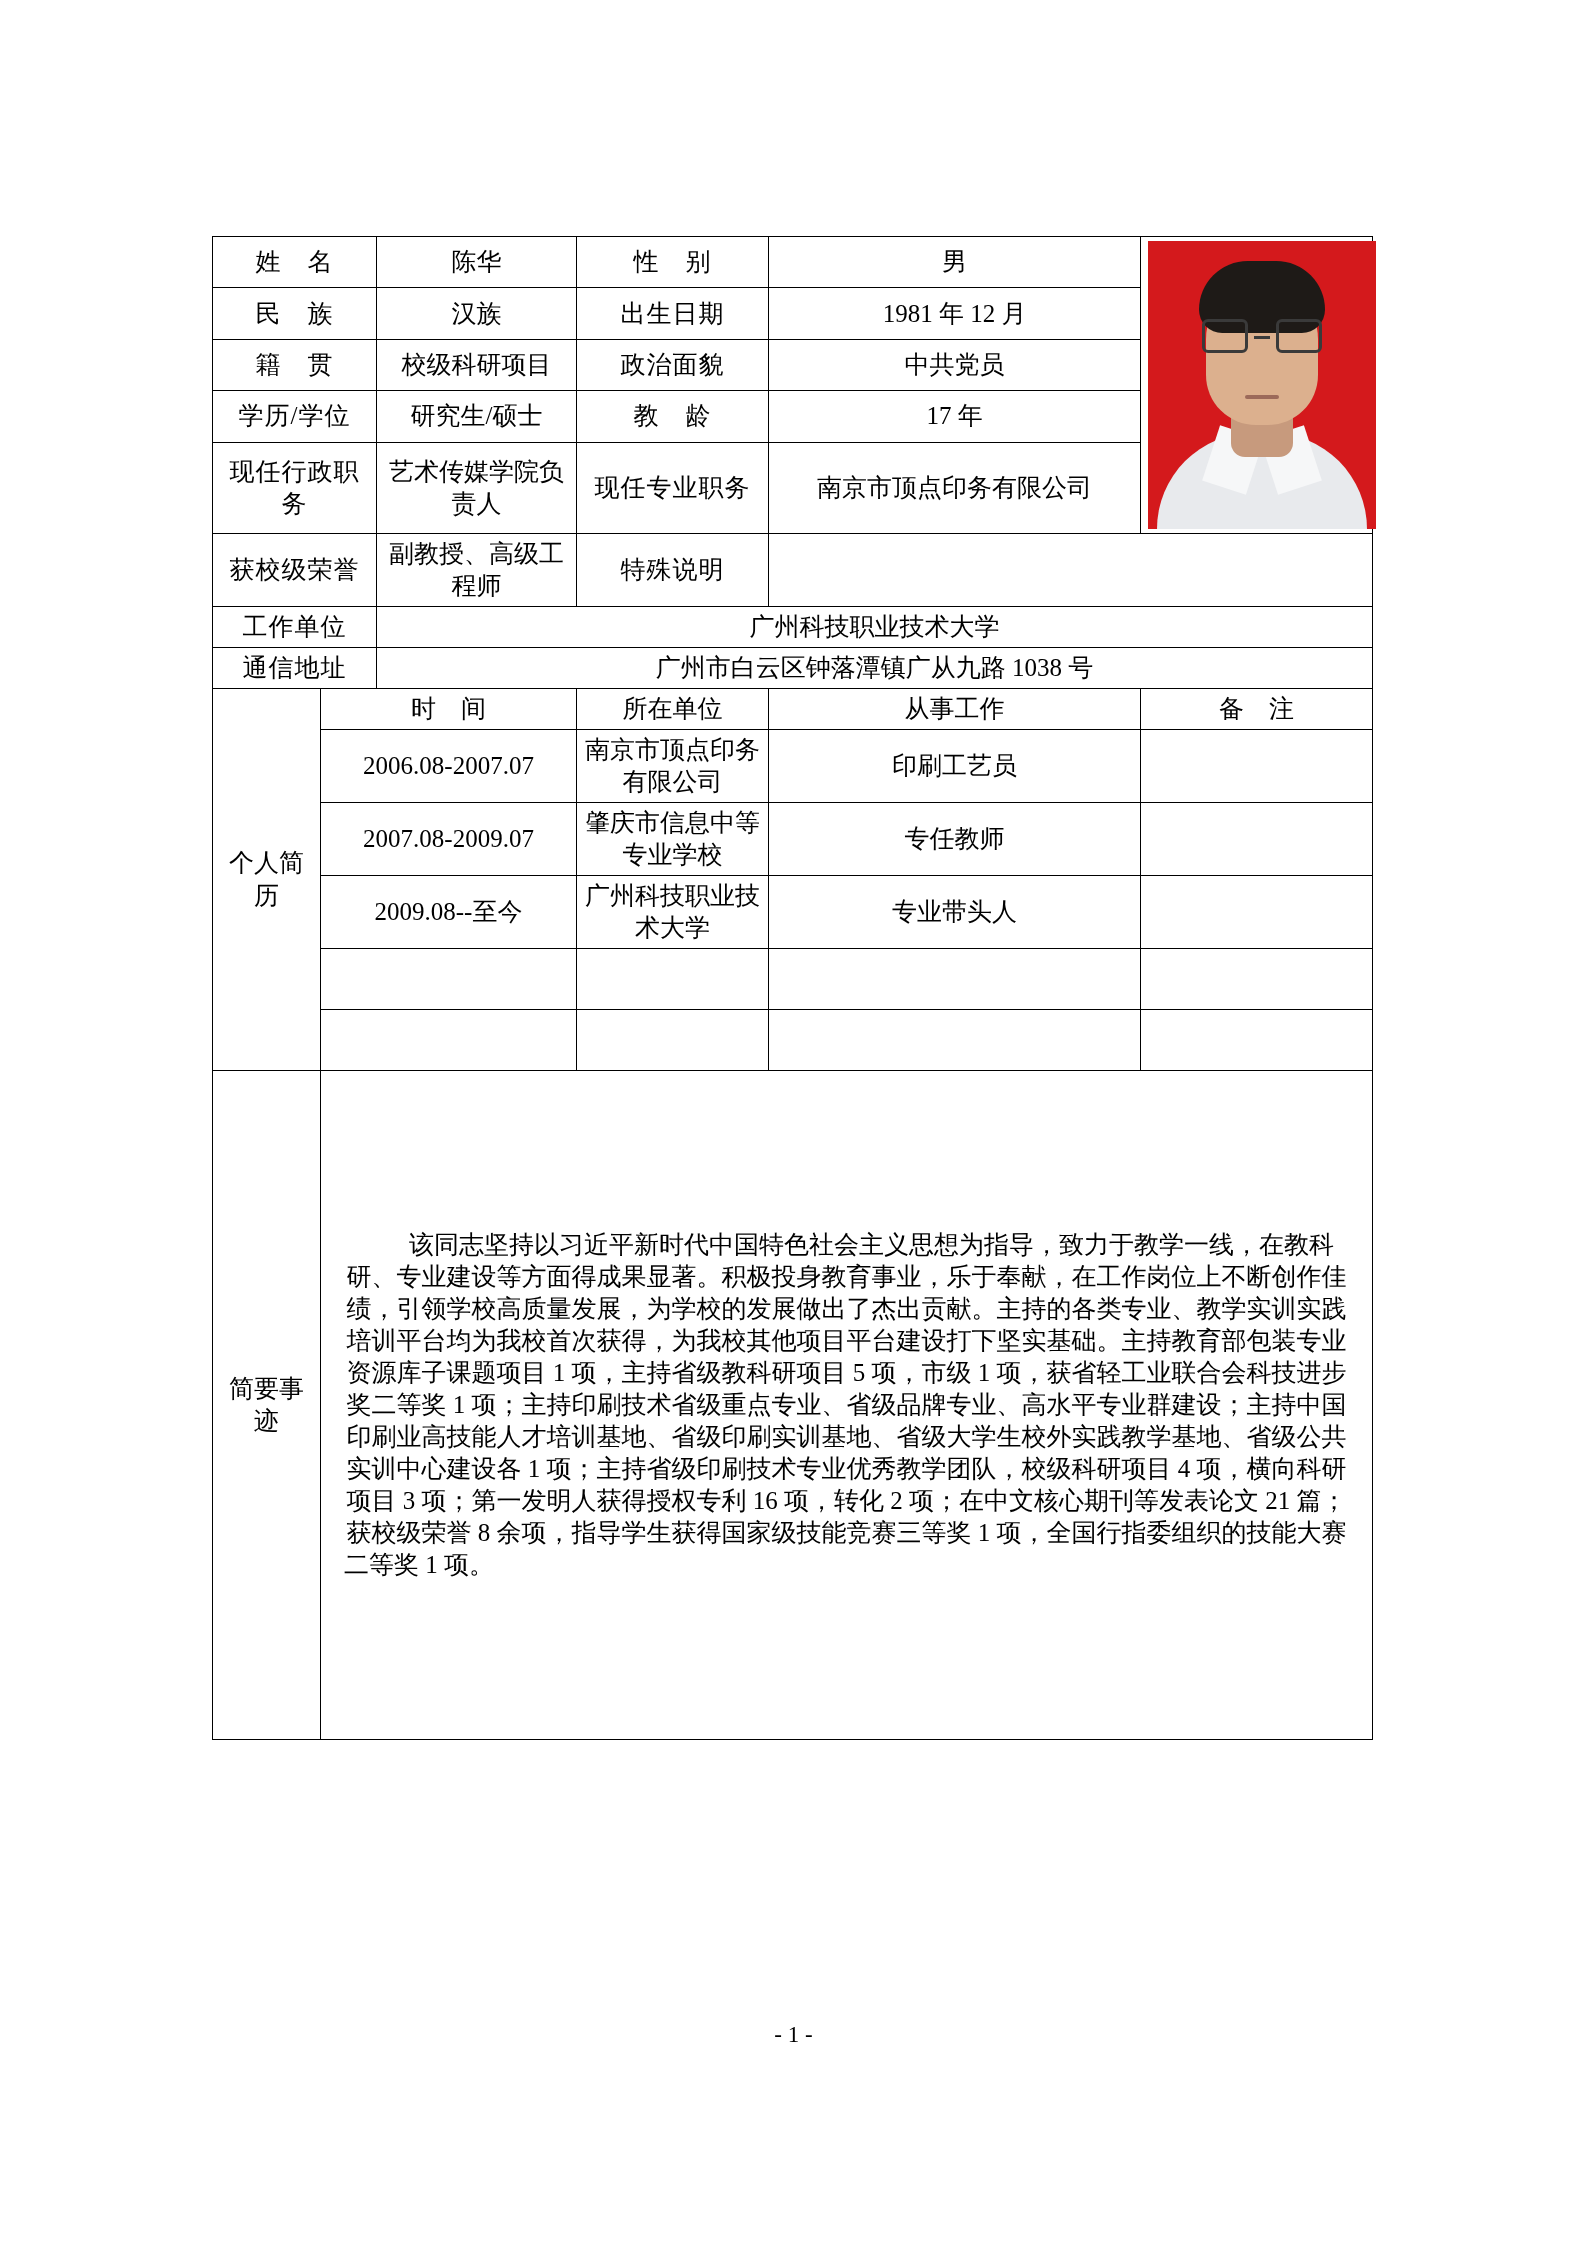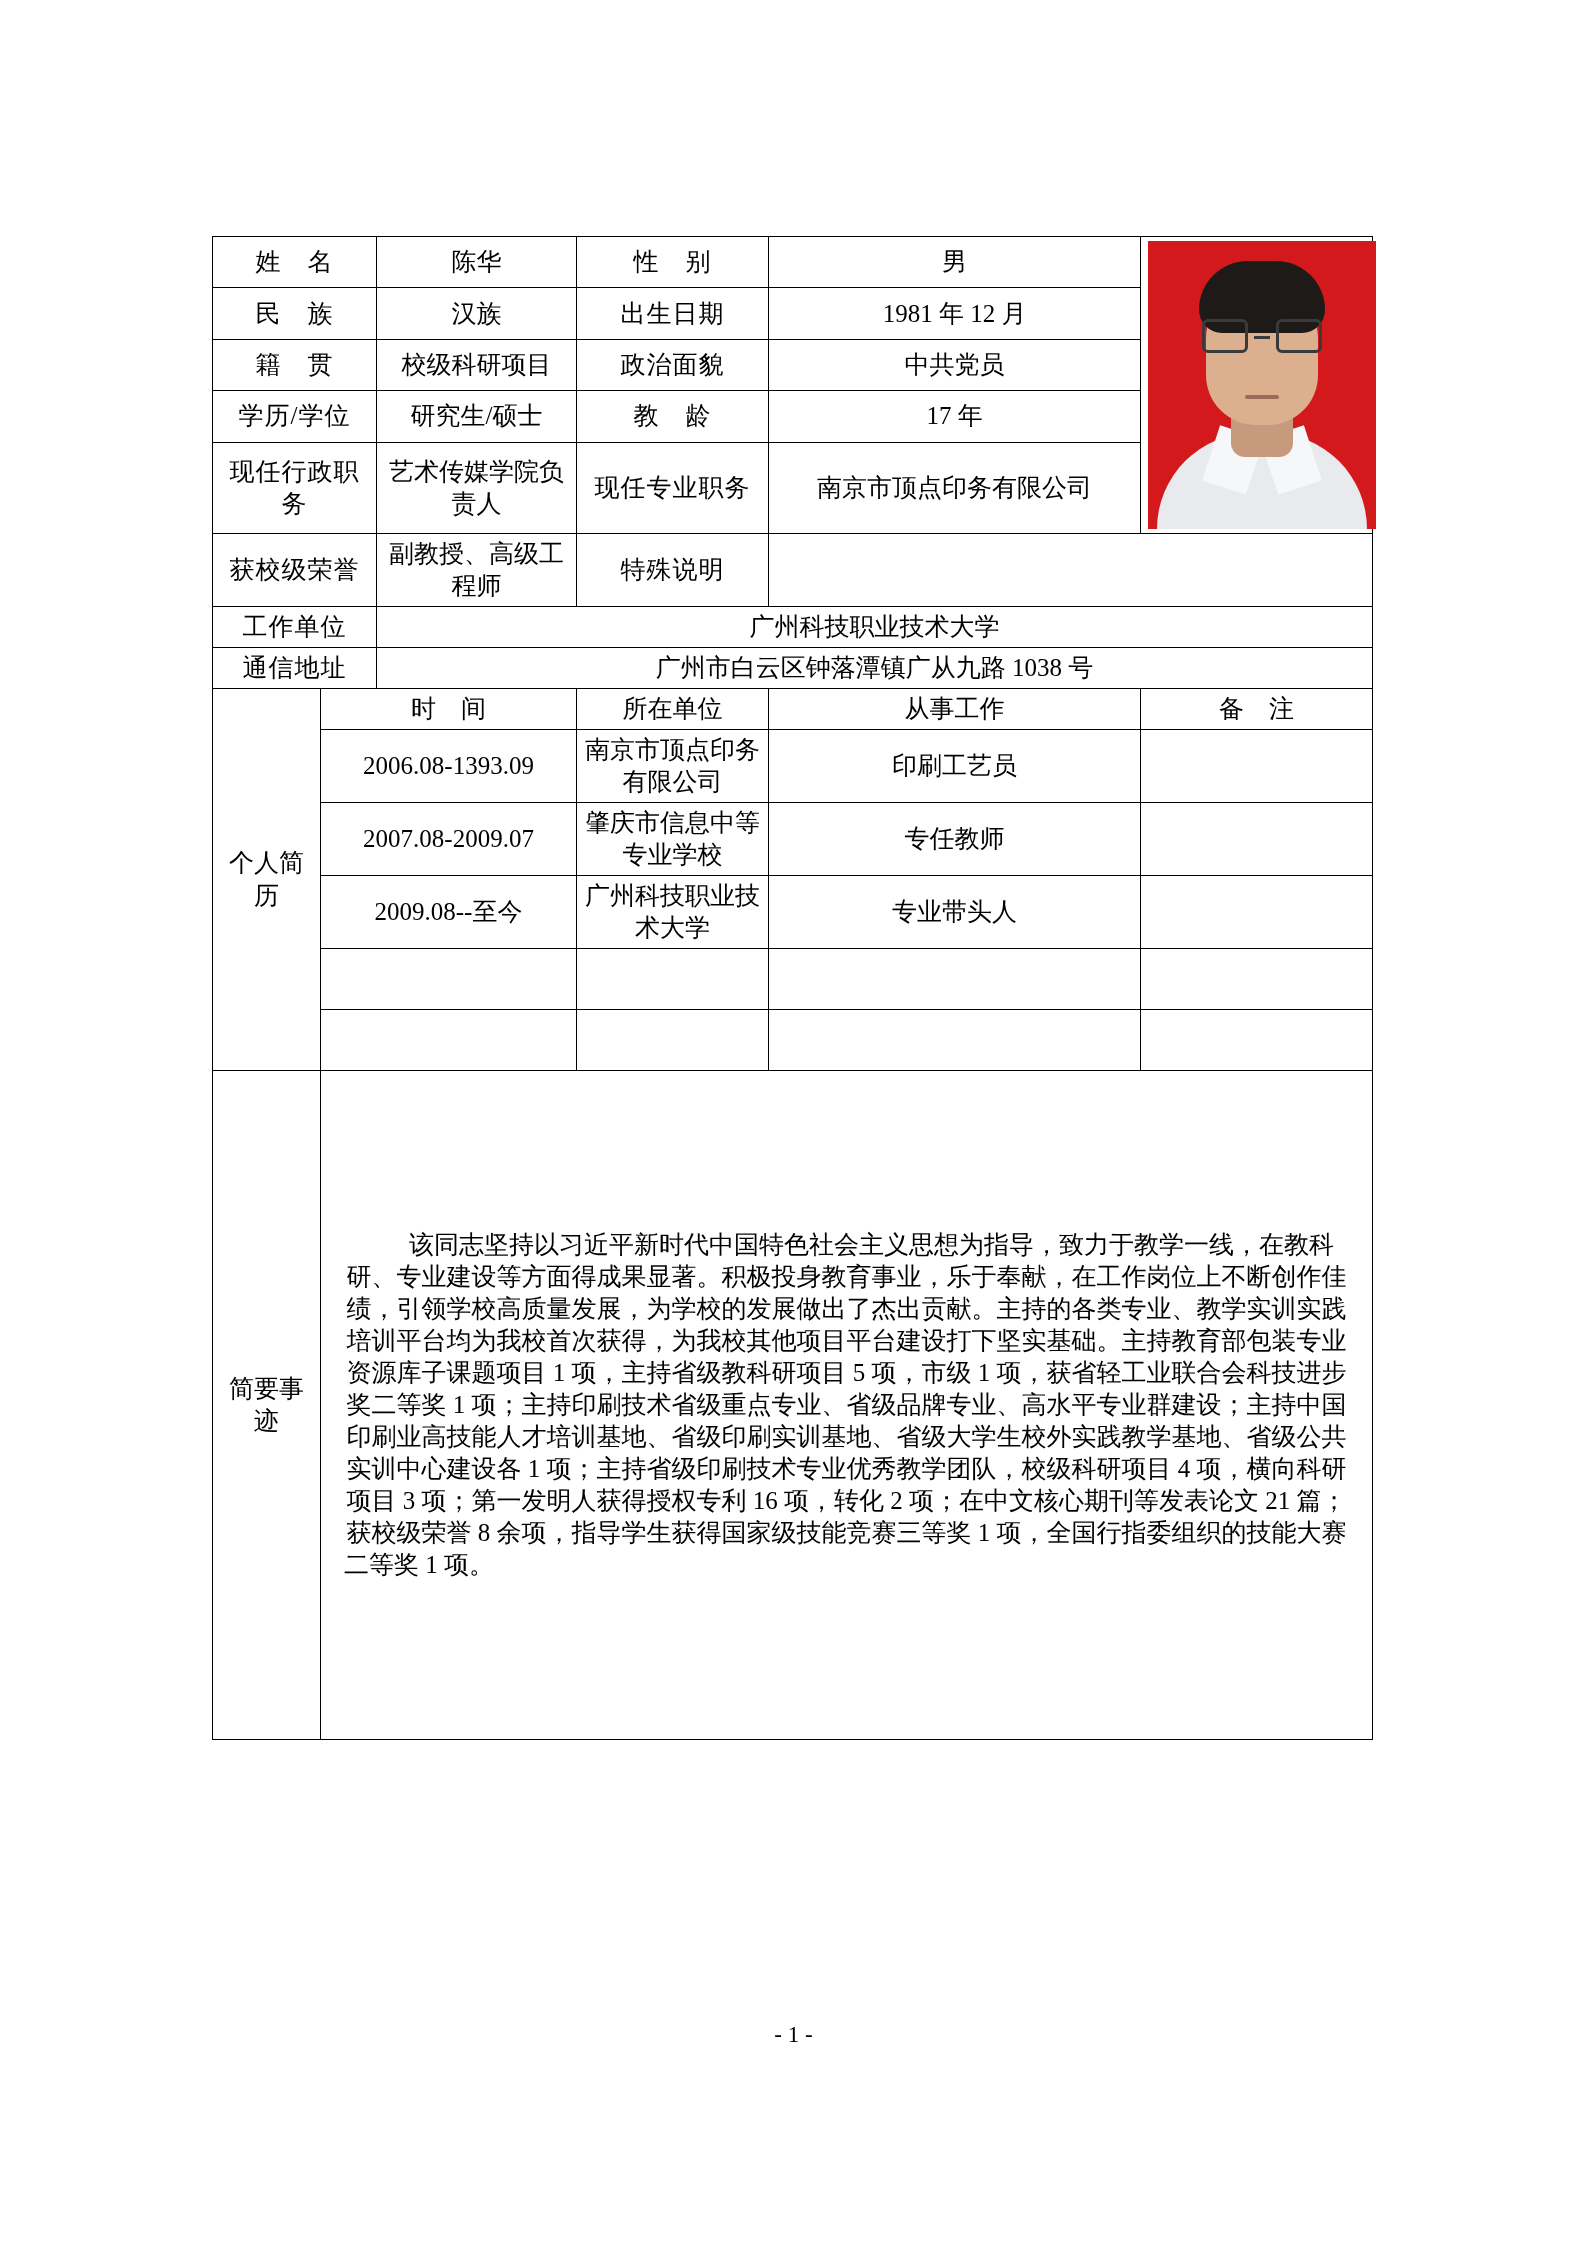"2006.08-1393.09" td { text: 2006.08-1393.09 -> 2006.08-2007.07 }
